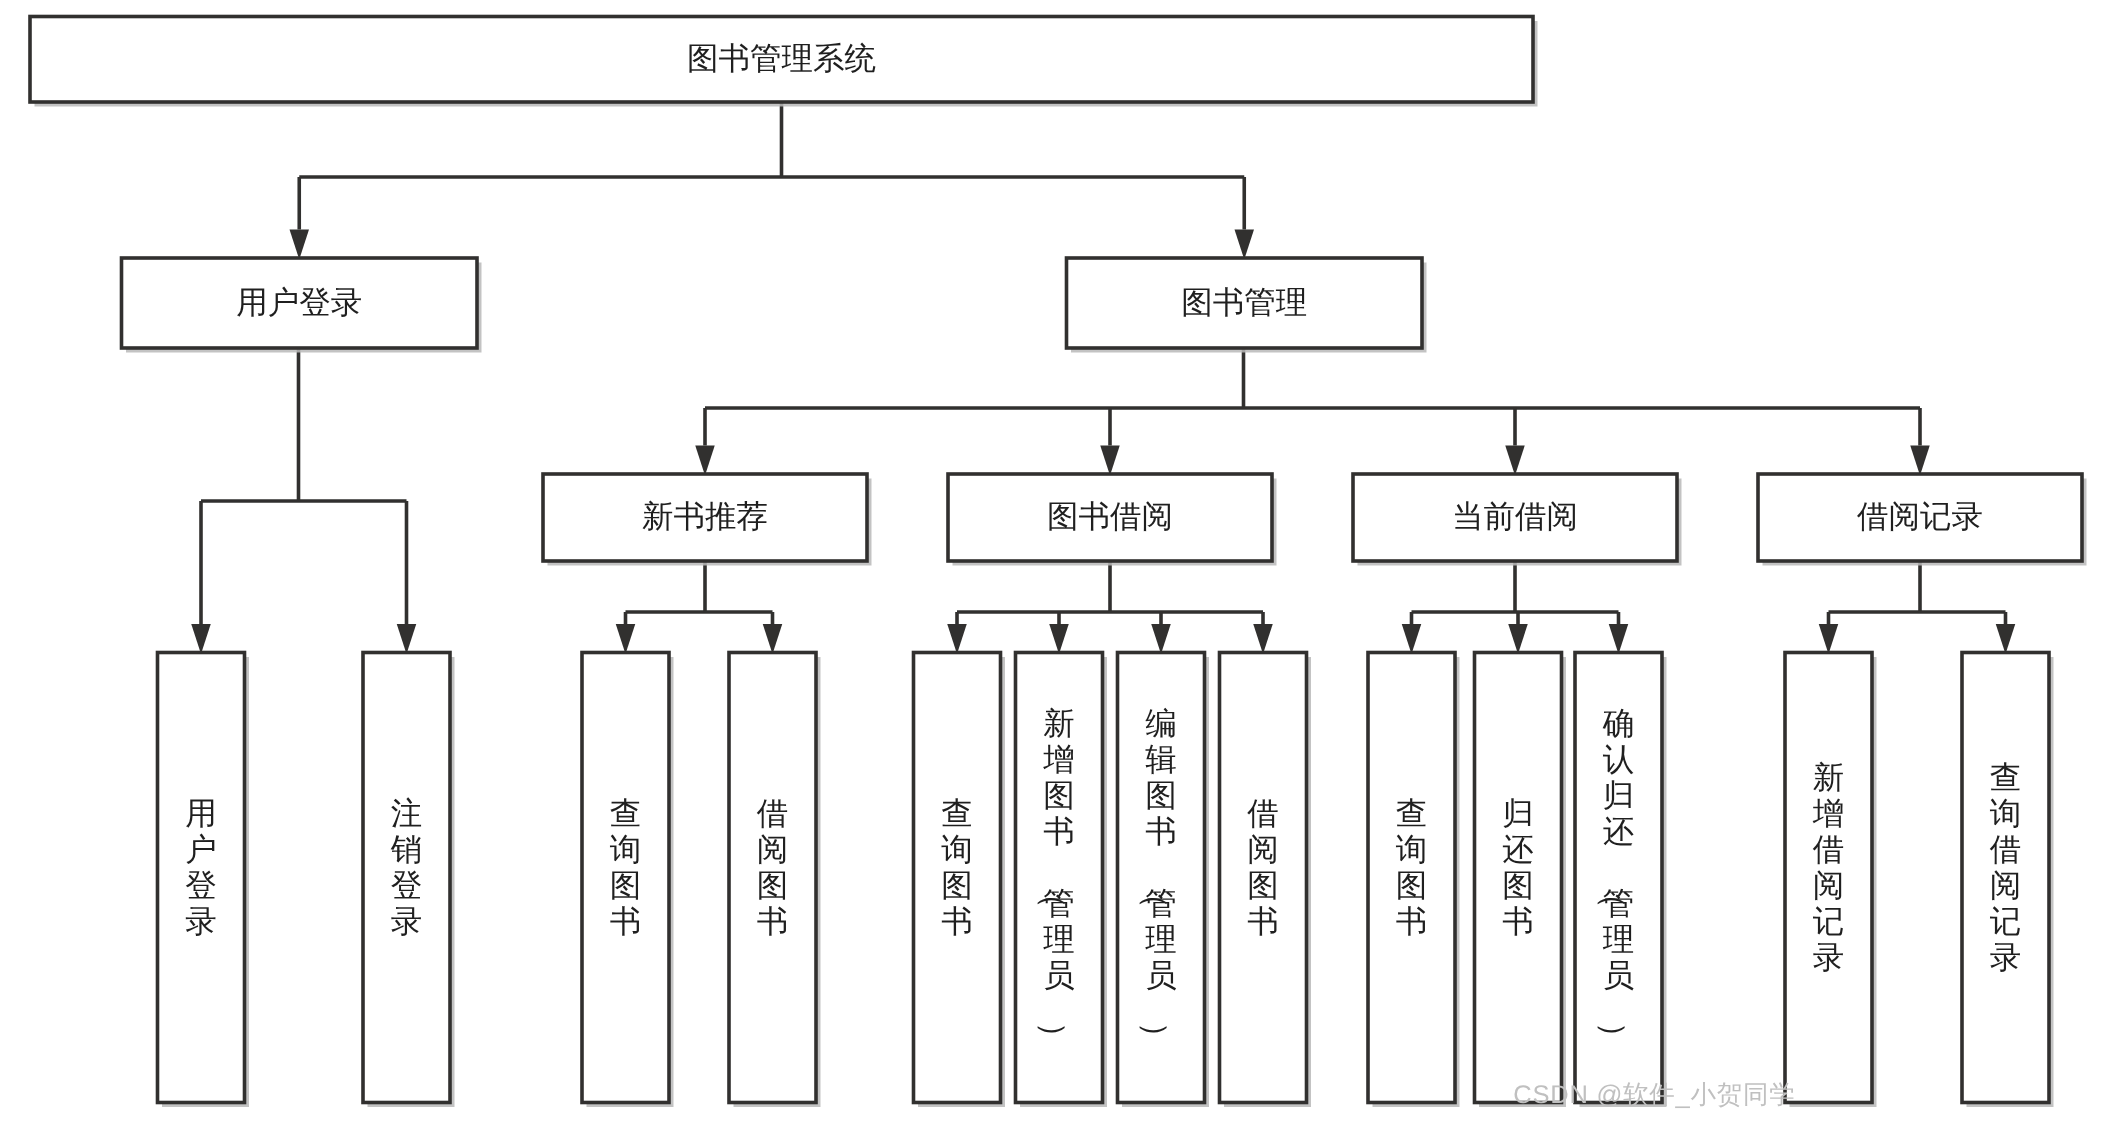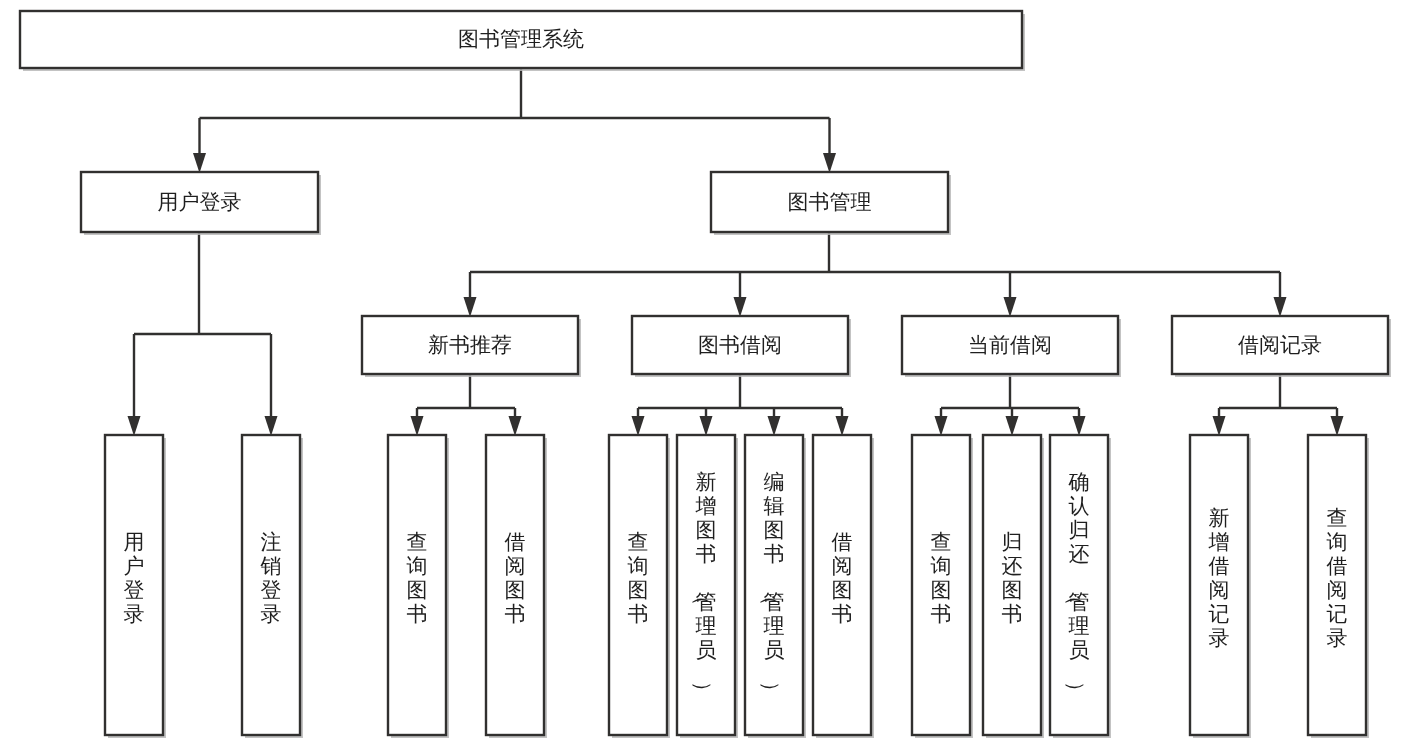"CSDN @软件_小贺同学" div.watermark { html: none -> <div>CSDN @软件_小贺同学</div> }
